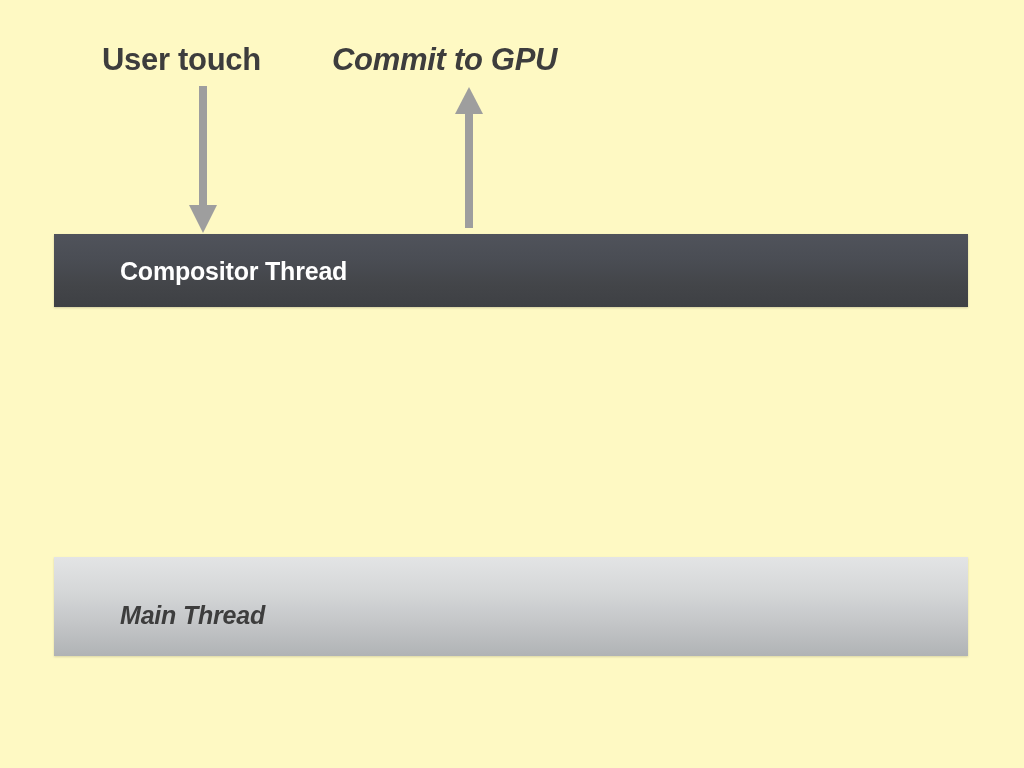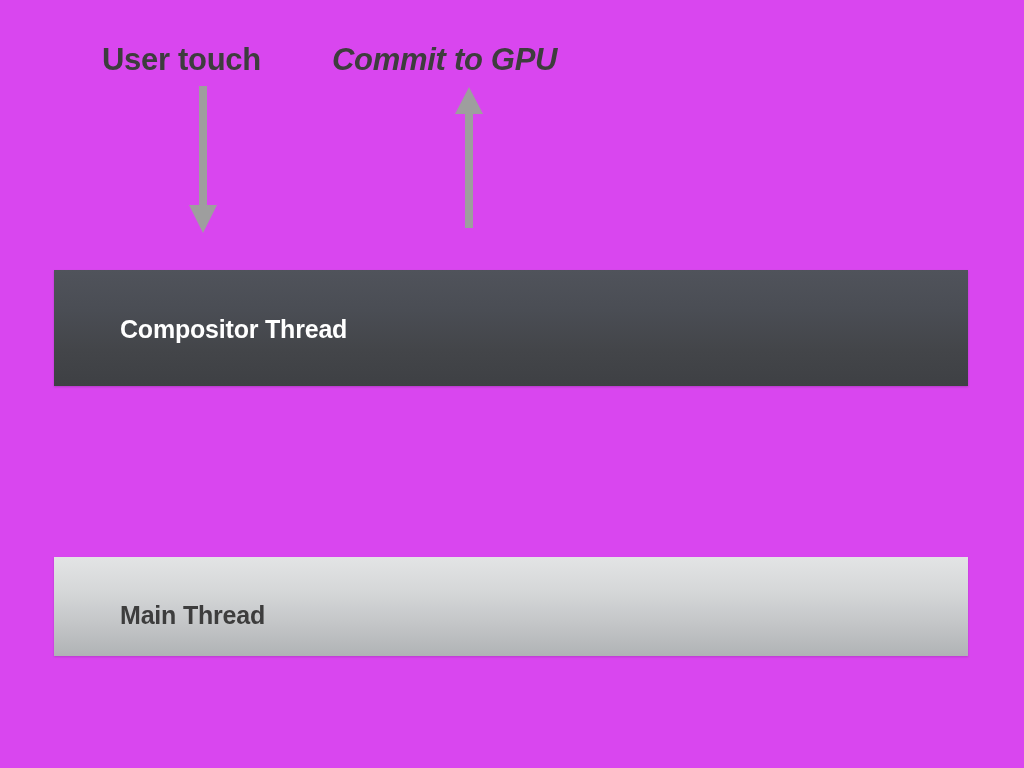"User touch" #canvas { background: #d946ef -> #fef9c3 }
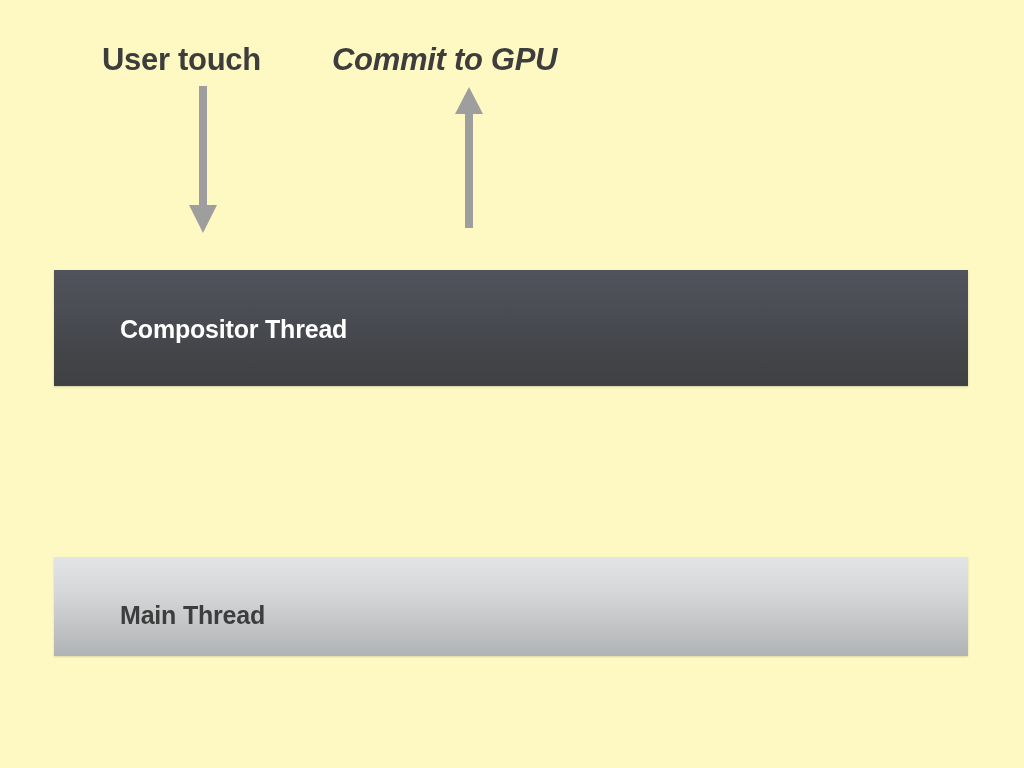"Compositor Thread" #bar-compositor-thread { height: 116px -> 73px; margin-top: 36px -> none }
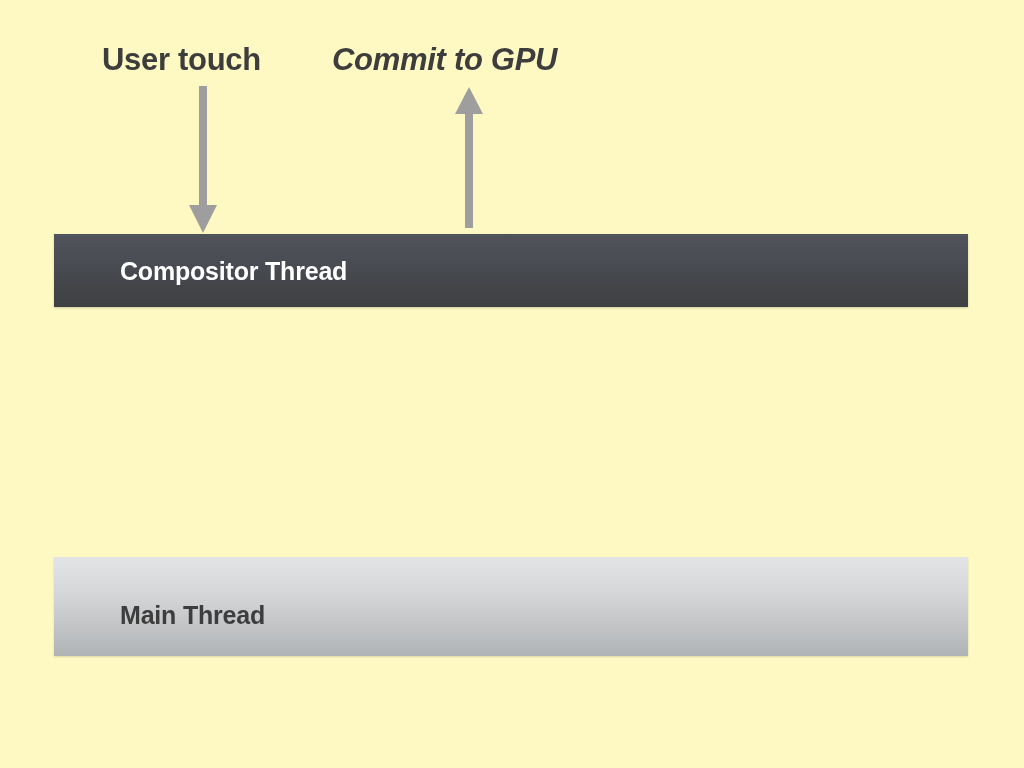"Main Thread" #bar-main-thread .bar-label { font-style: none -> italic }
